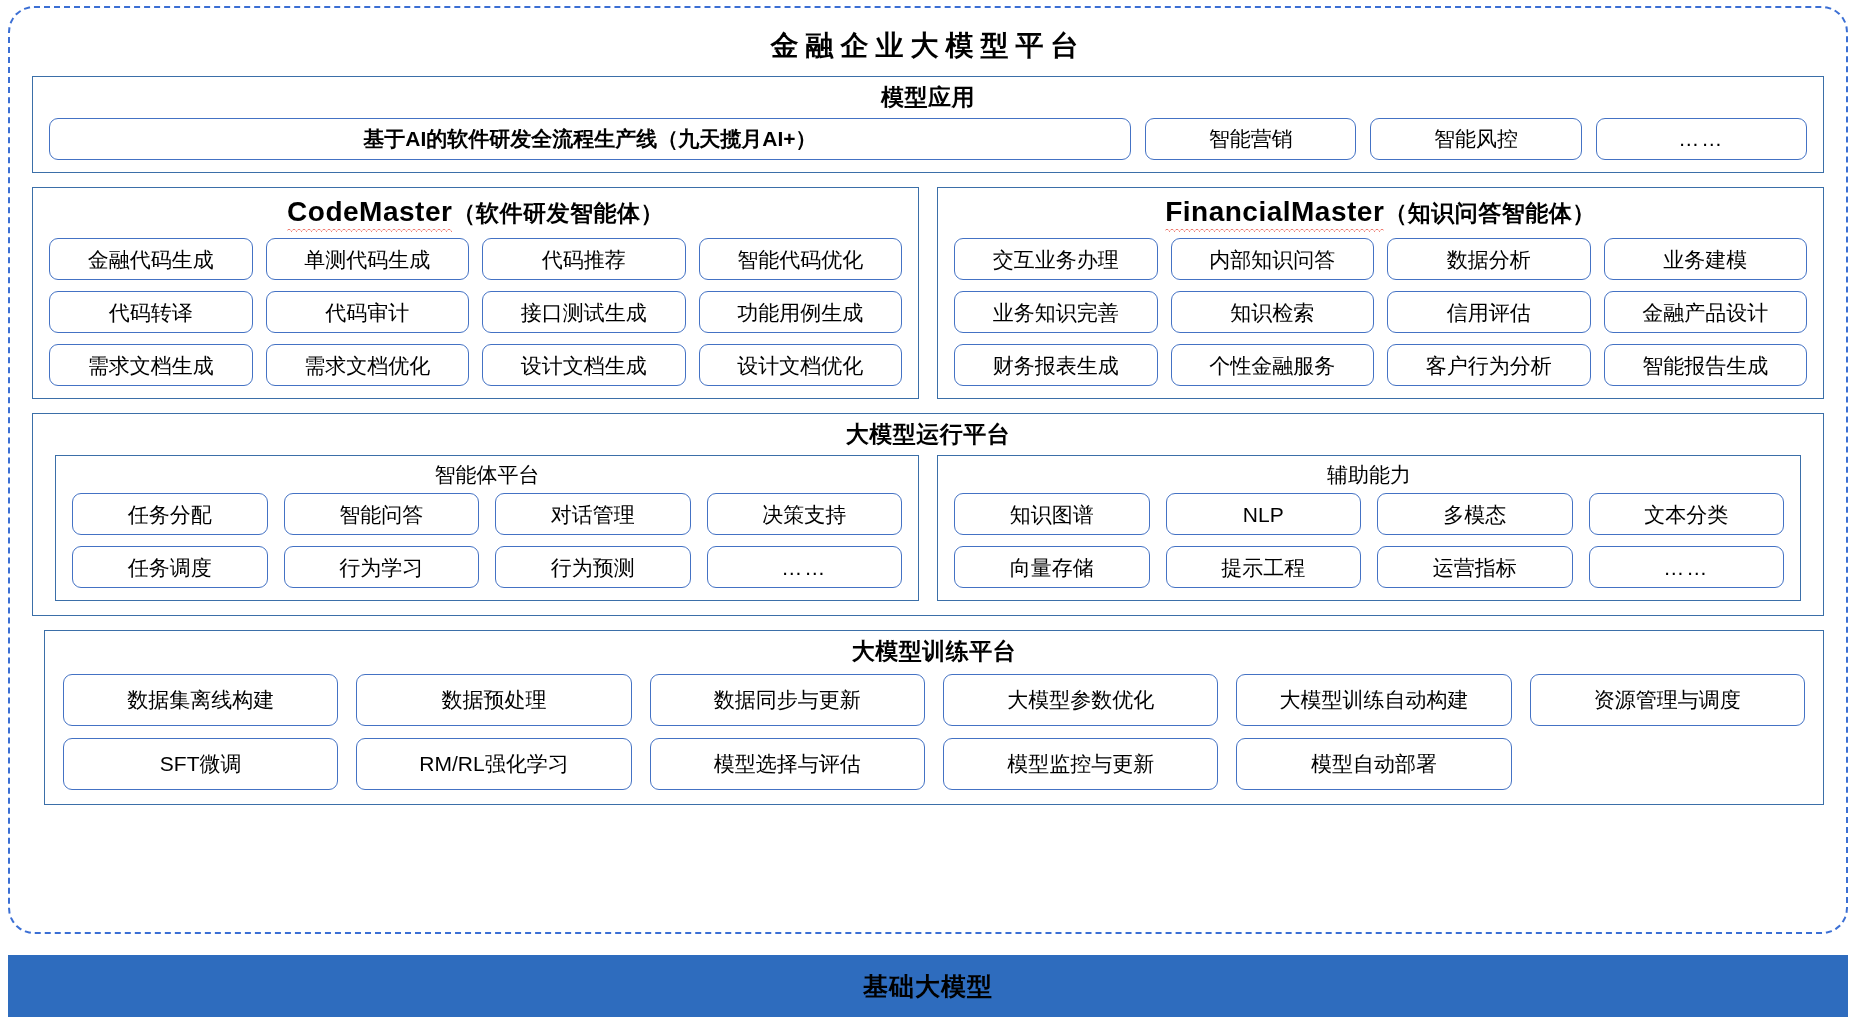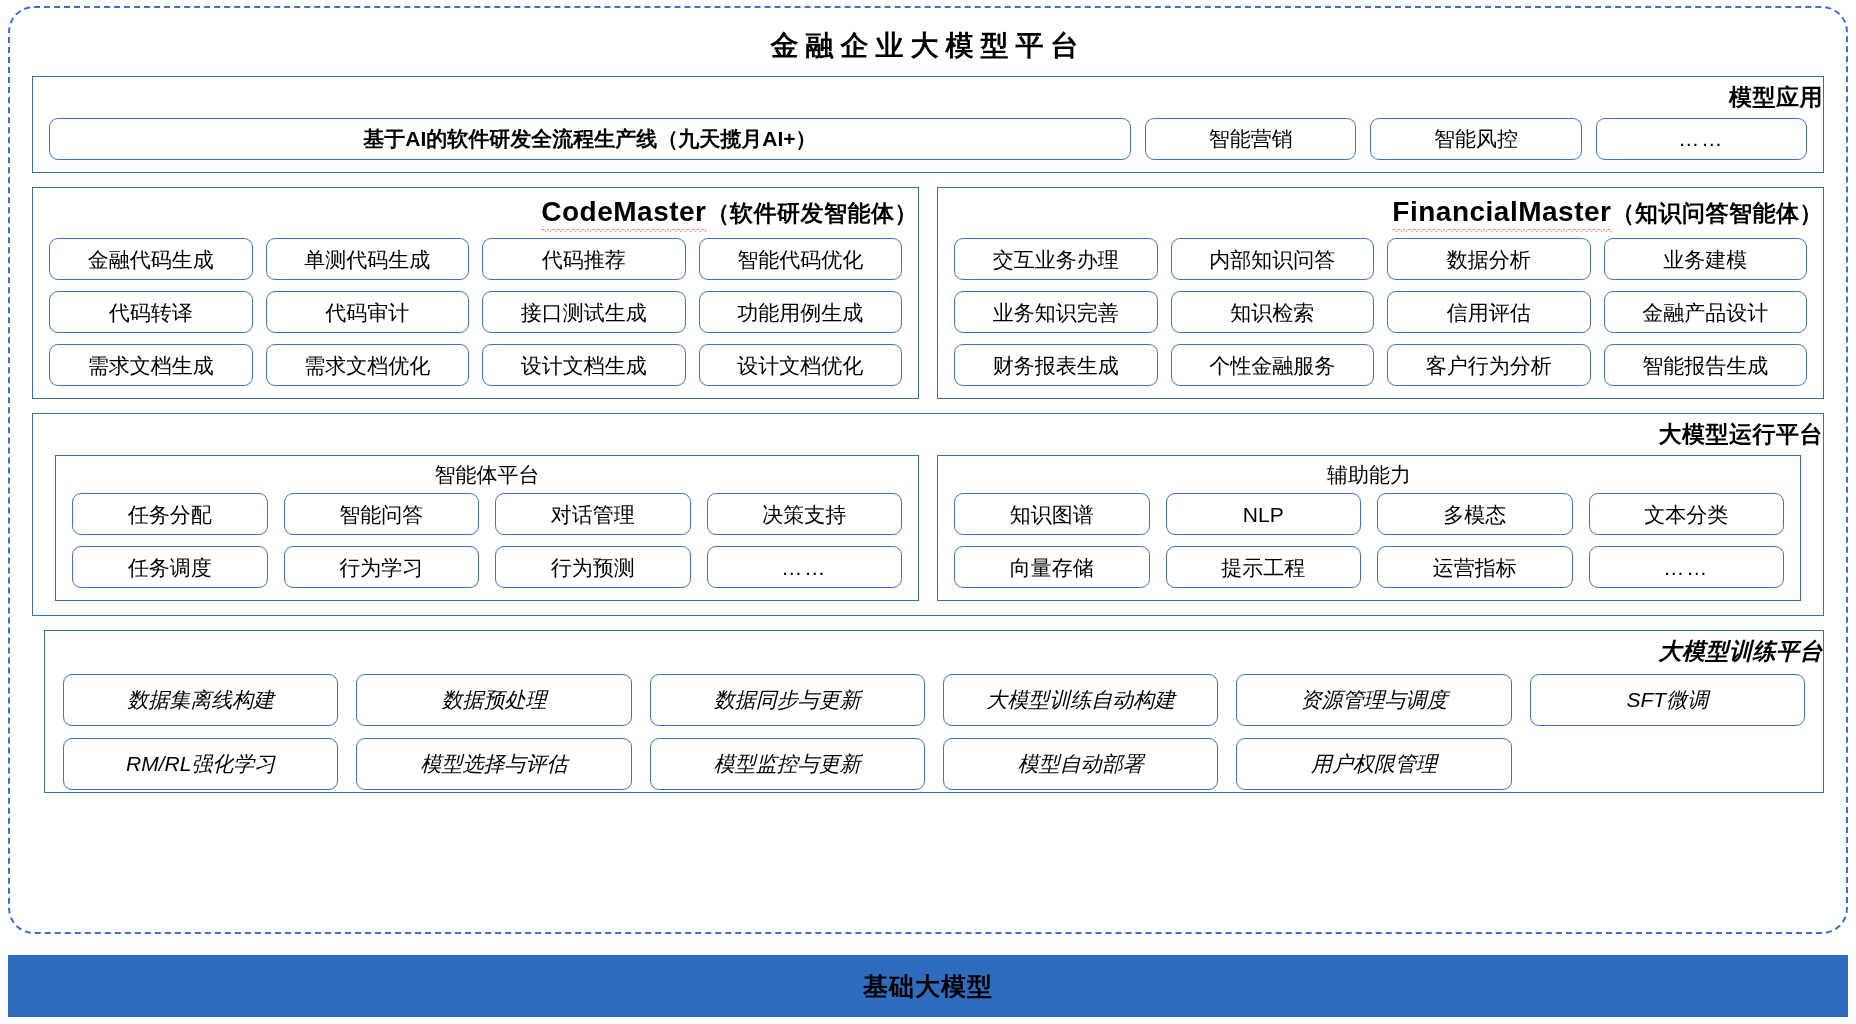"模型应用" .panel-title { text-align: right -> center }
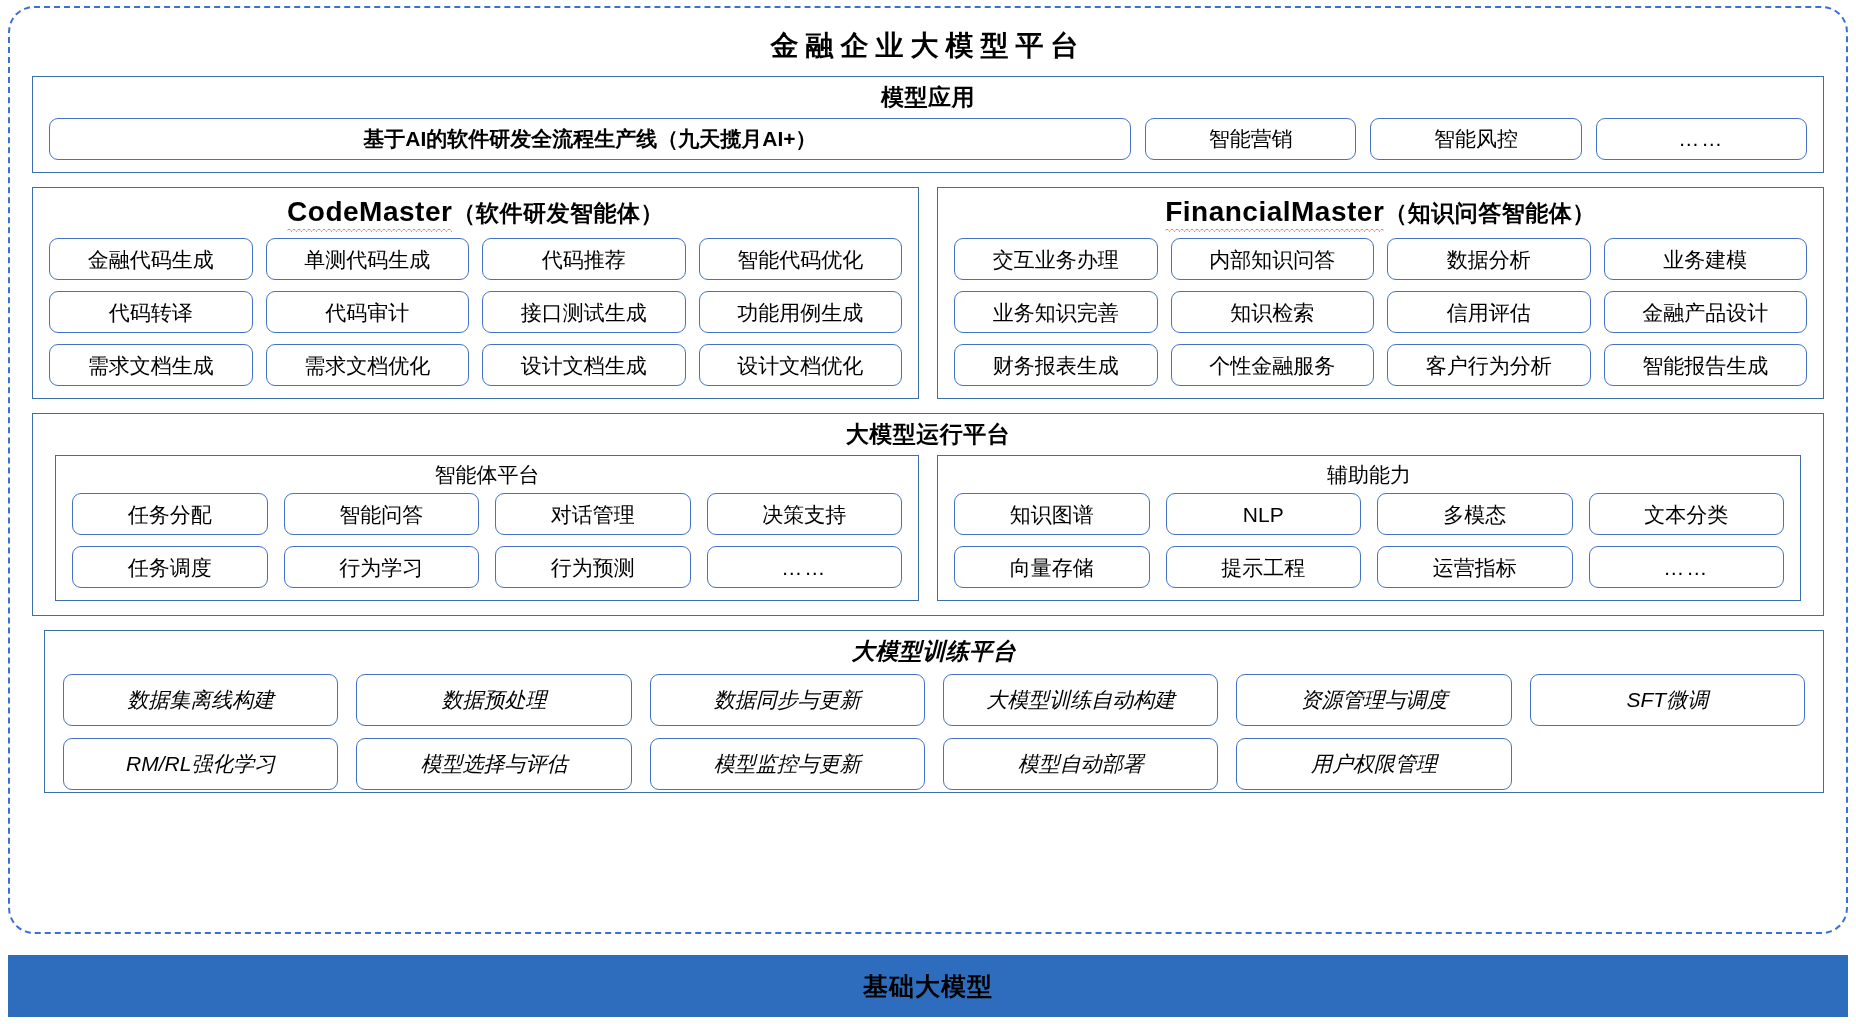"大模型训练平台" .row-training { font-style: italic -> none; padding-bottom: 2px -> 14px }
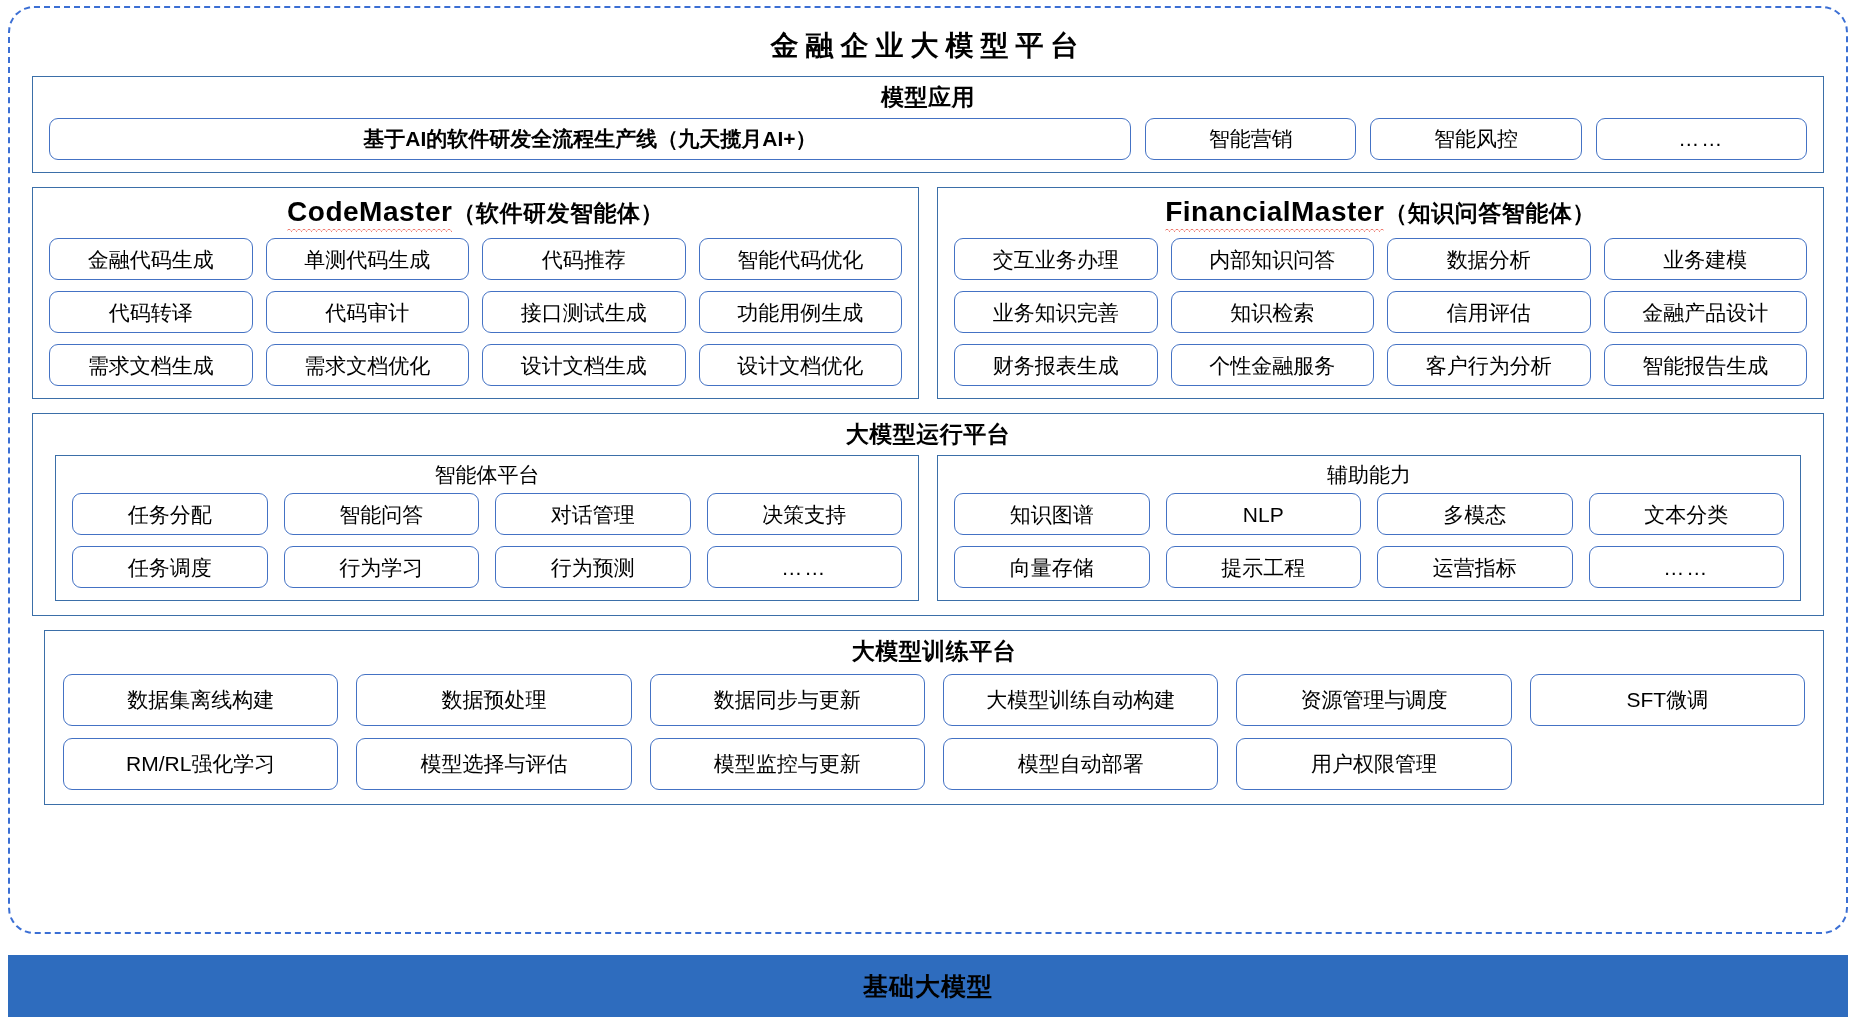"大模型参数优化" div.pill { html: none -> <div>大模型参数优化</div> }
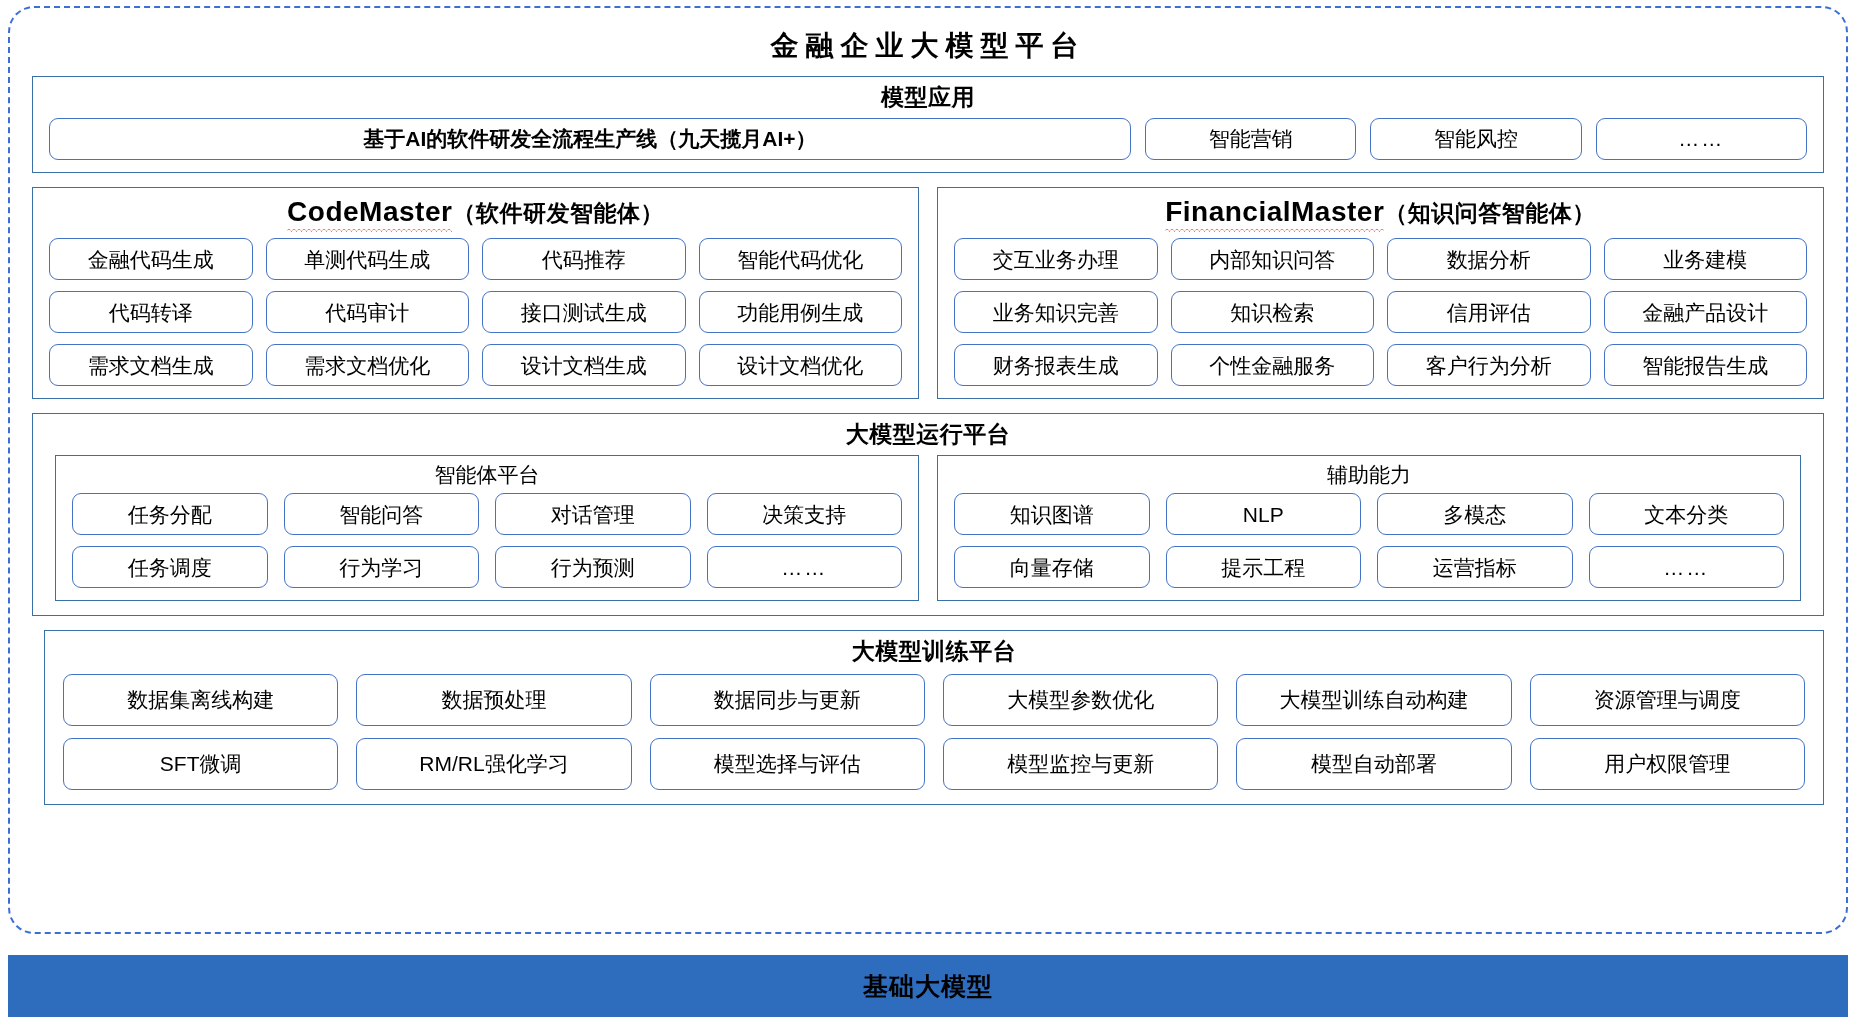"用户权限管理" div.pill { html: <div>用户权限管理</div> -> none }
